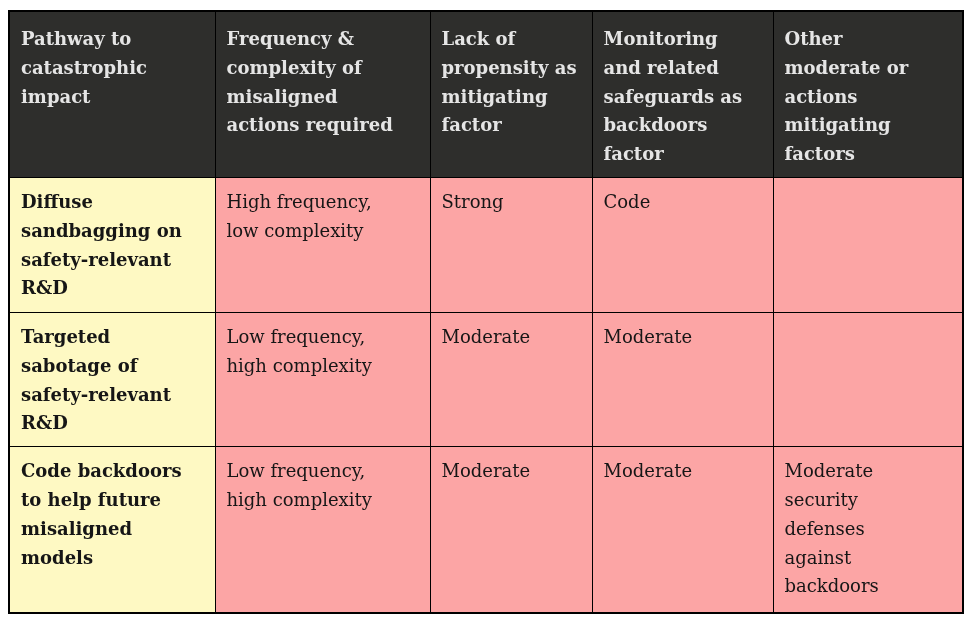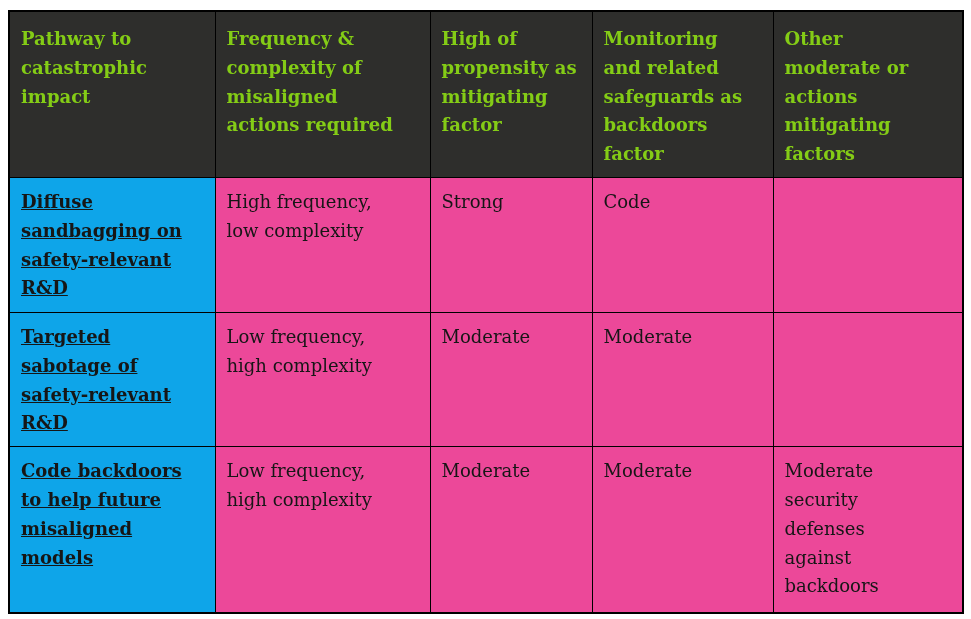"Pathway to" table.pathways thead th { color: #84cc16 -> #e5e5e5 }
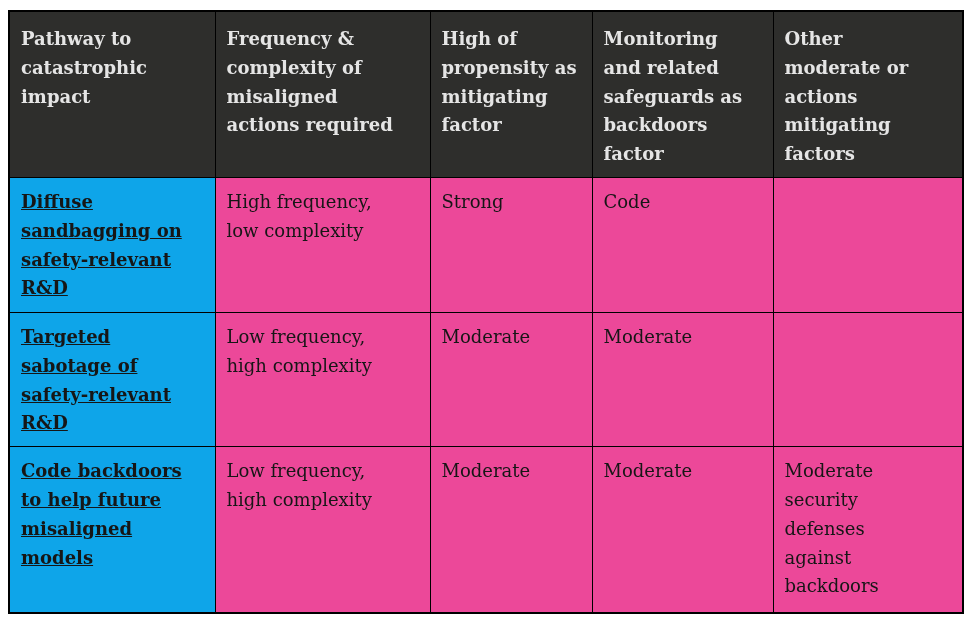"High of" th { text: High -> Lack }
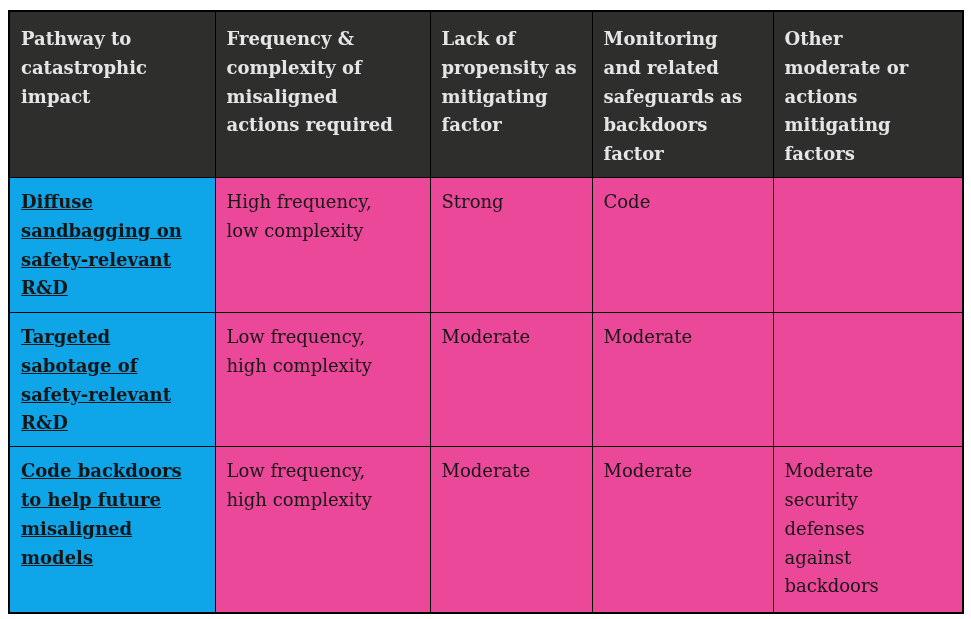"Diffuse" table.pathways tbody td.row-label { background: #0ea5e9 -> #fef9c3; text-decoration: underline -> none }
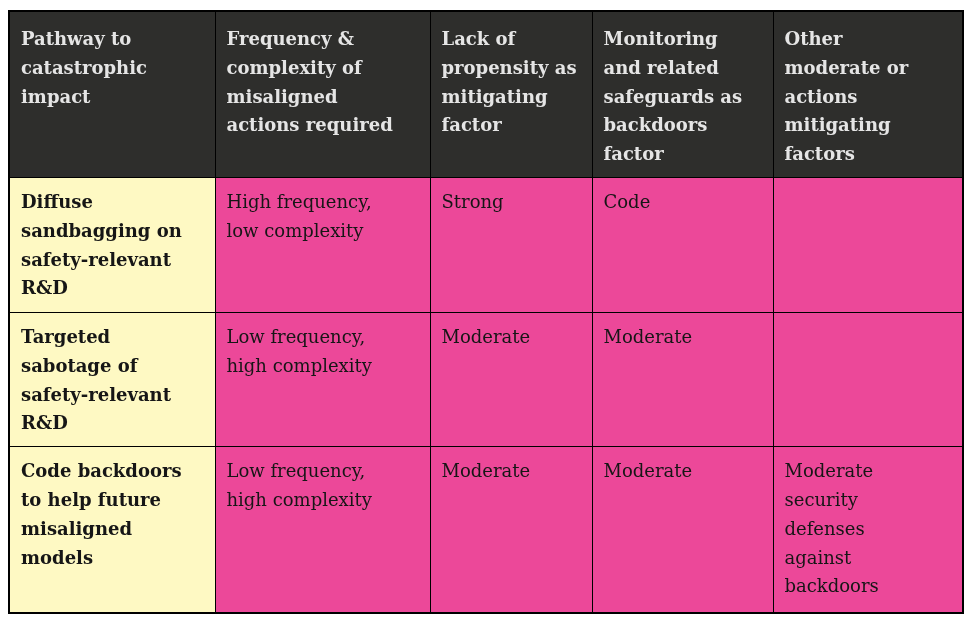"High frequency," table.pathways tbody td { background: #ec4899 -> #fca5a5 }
